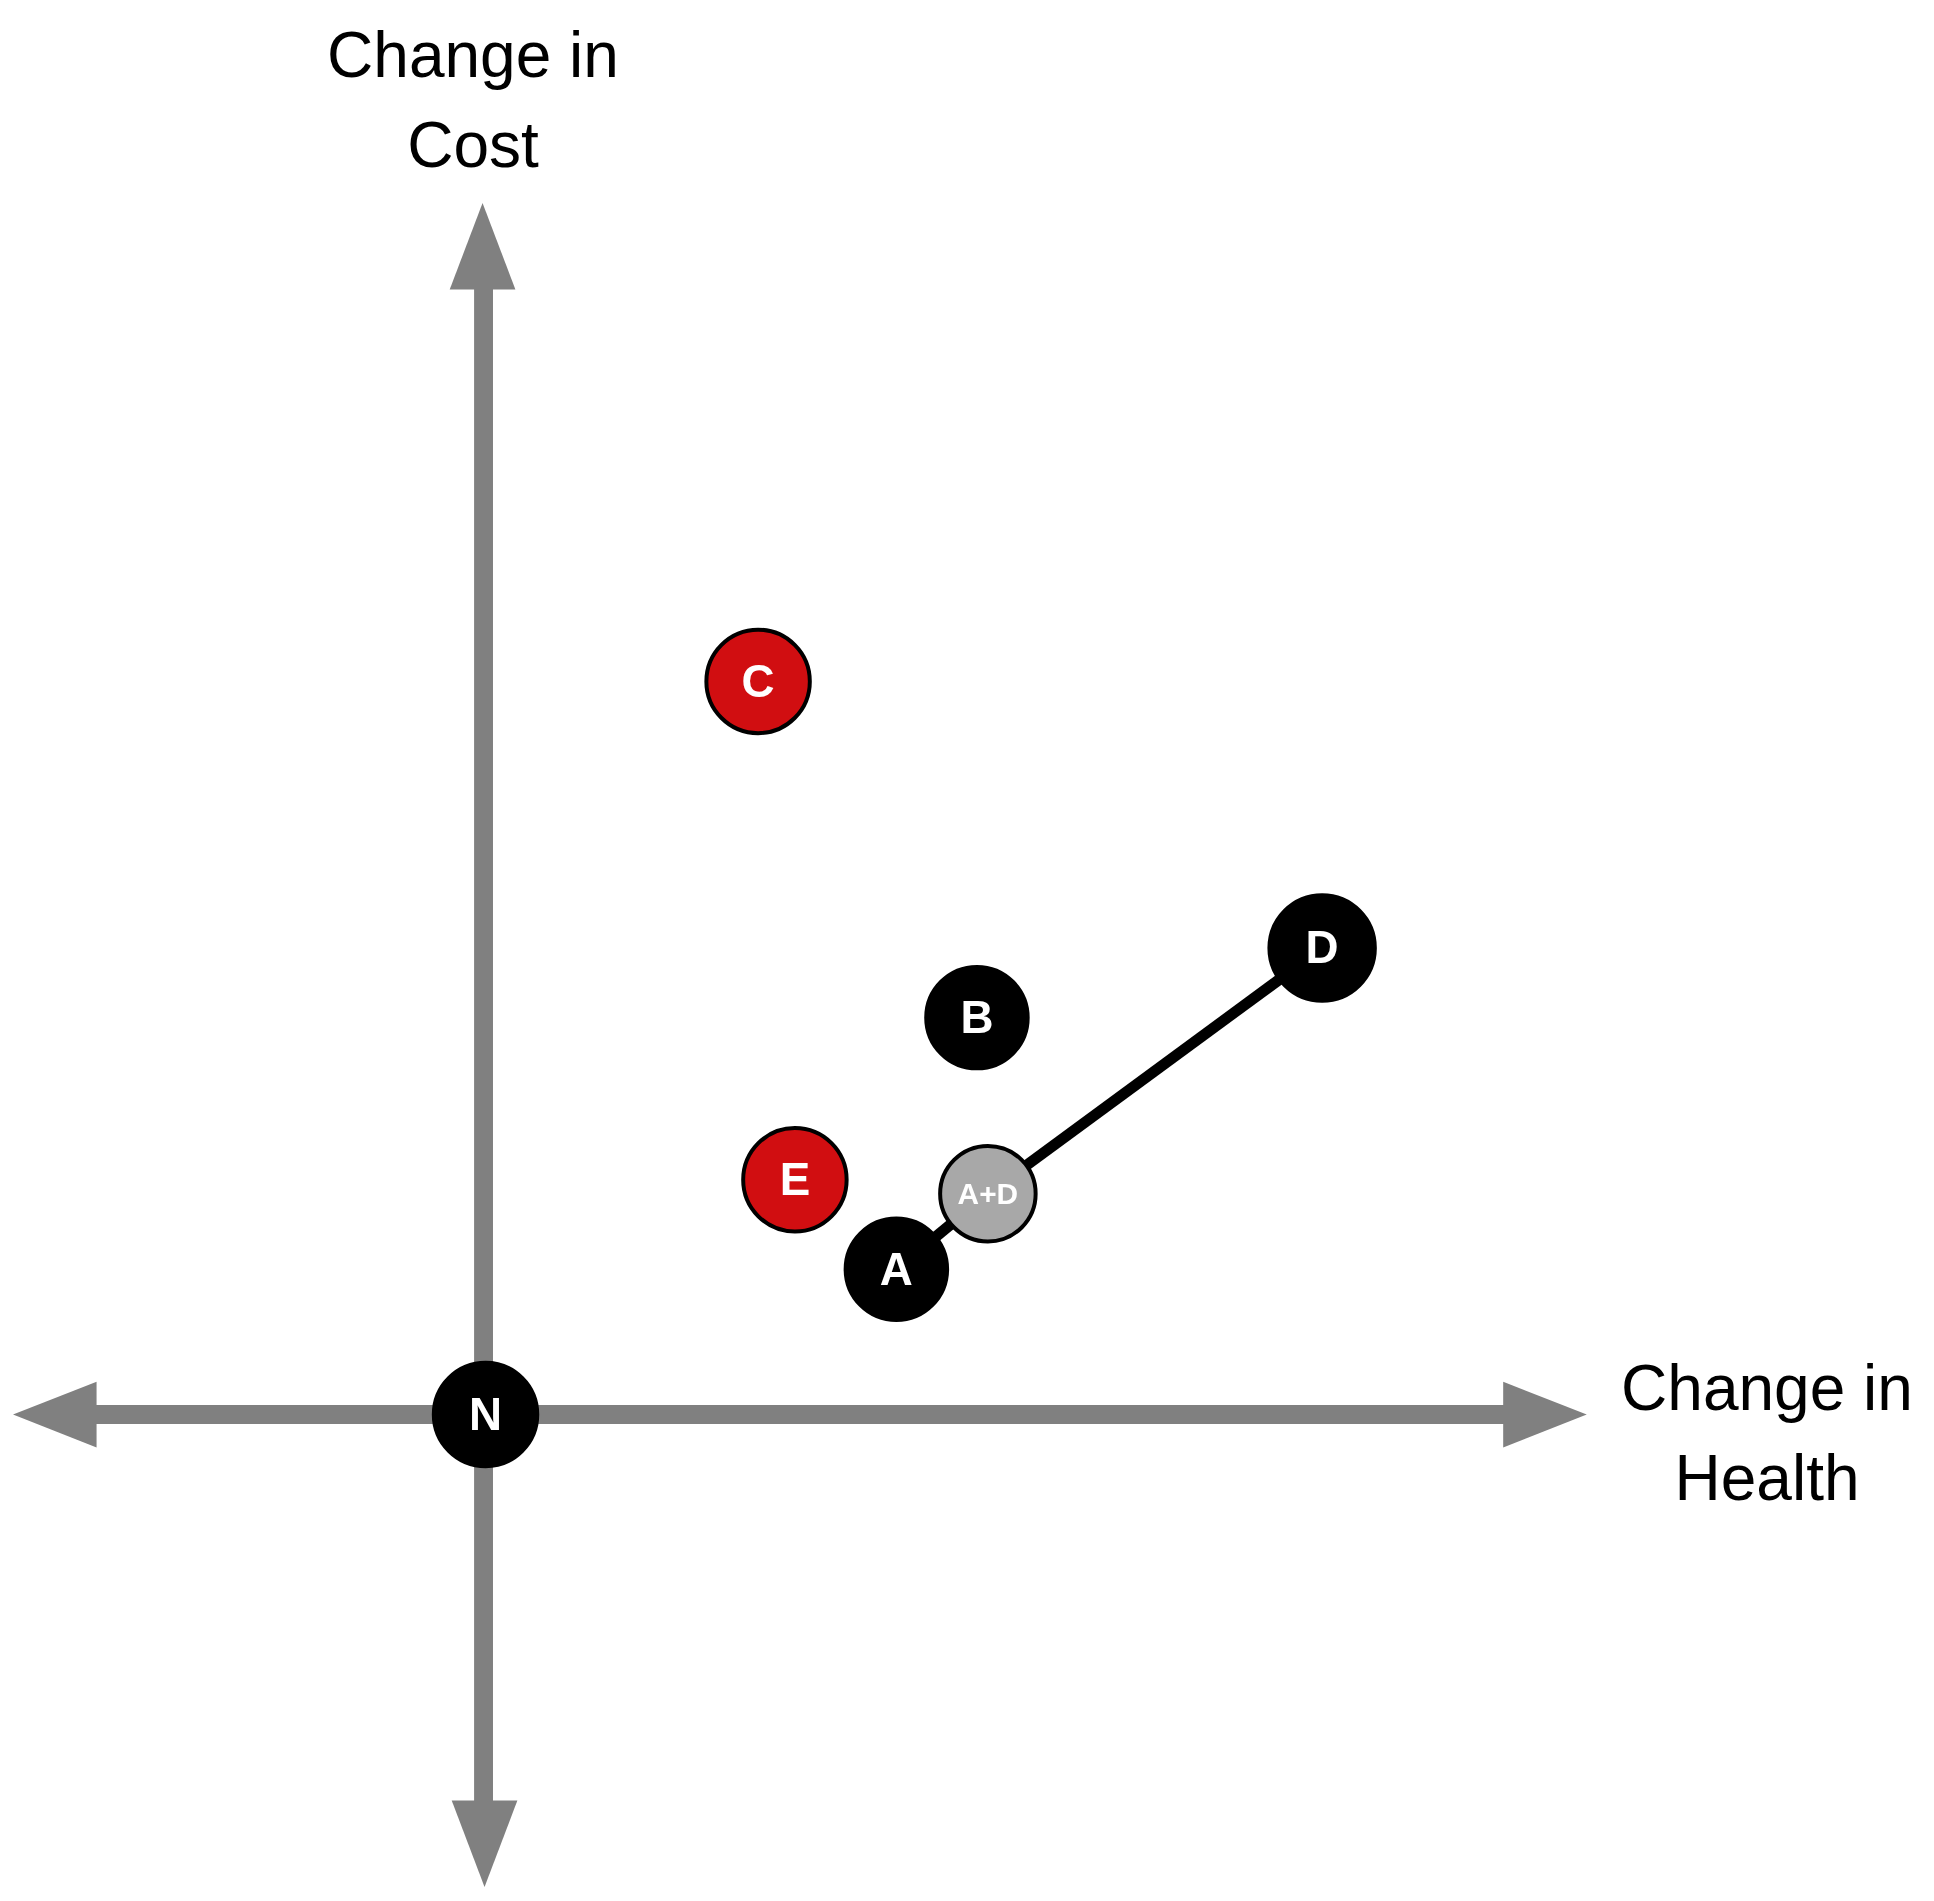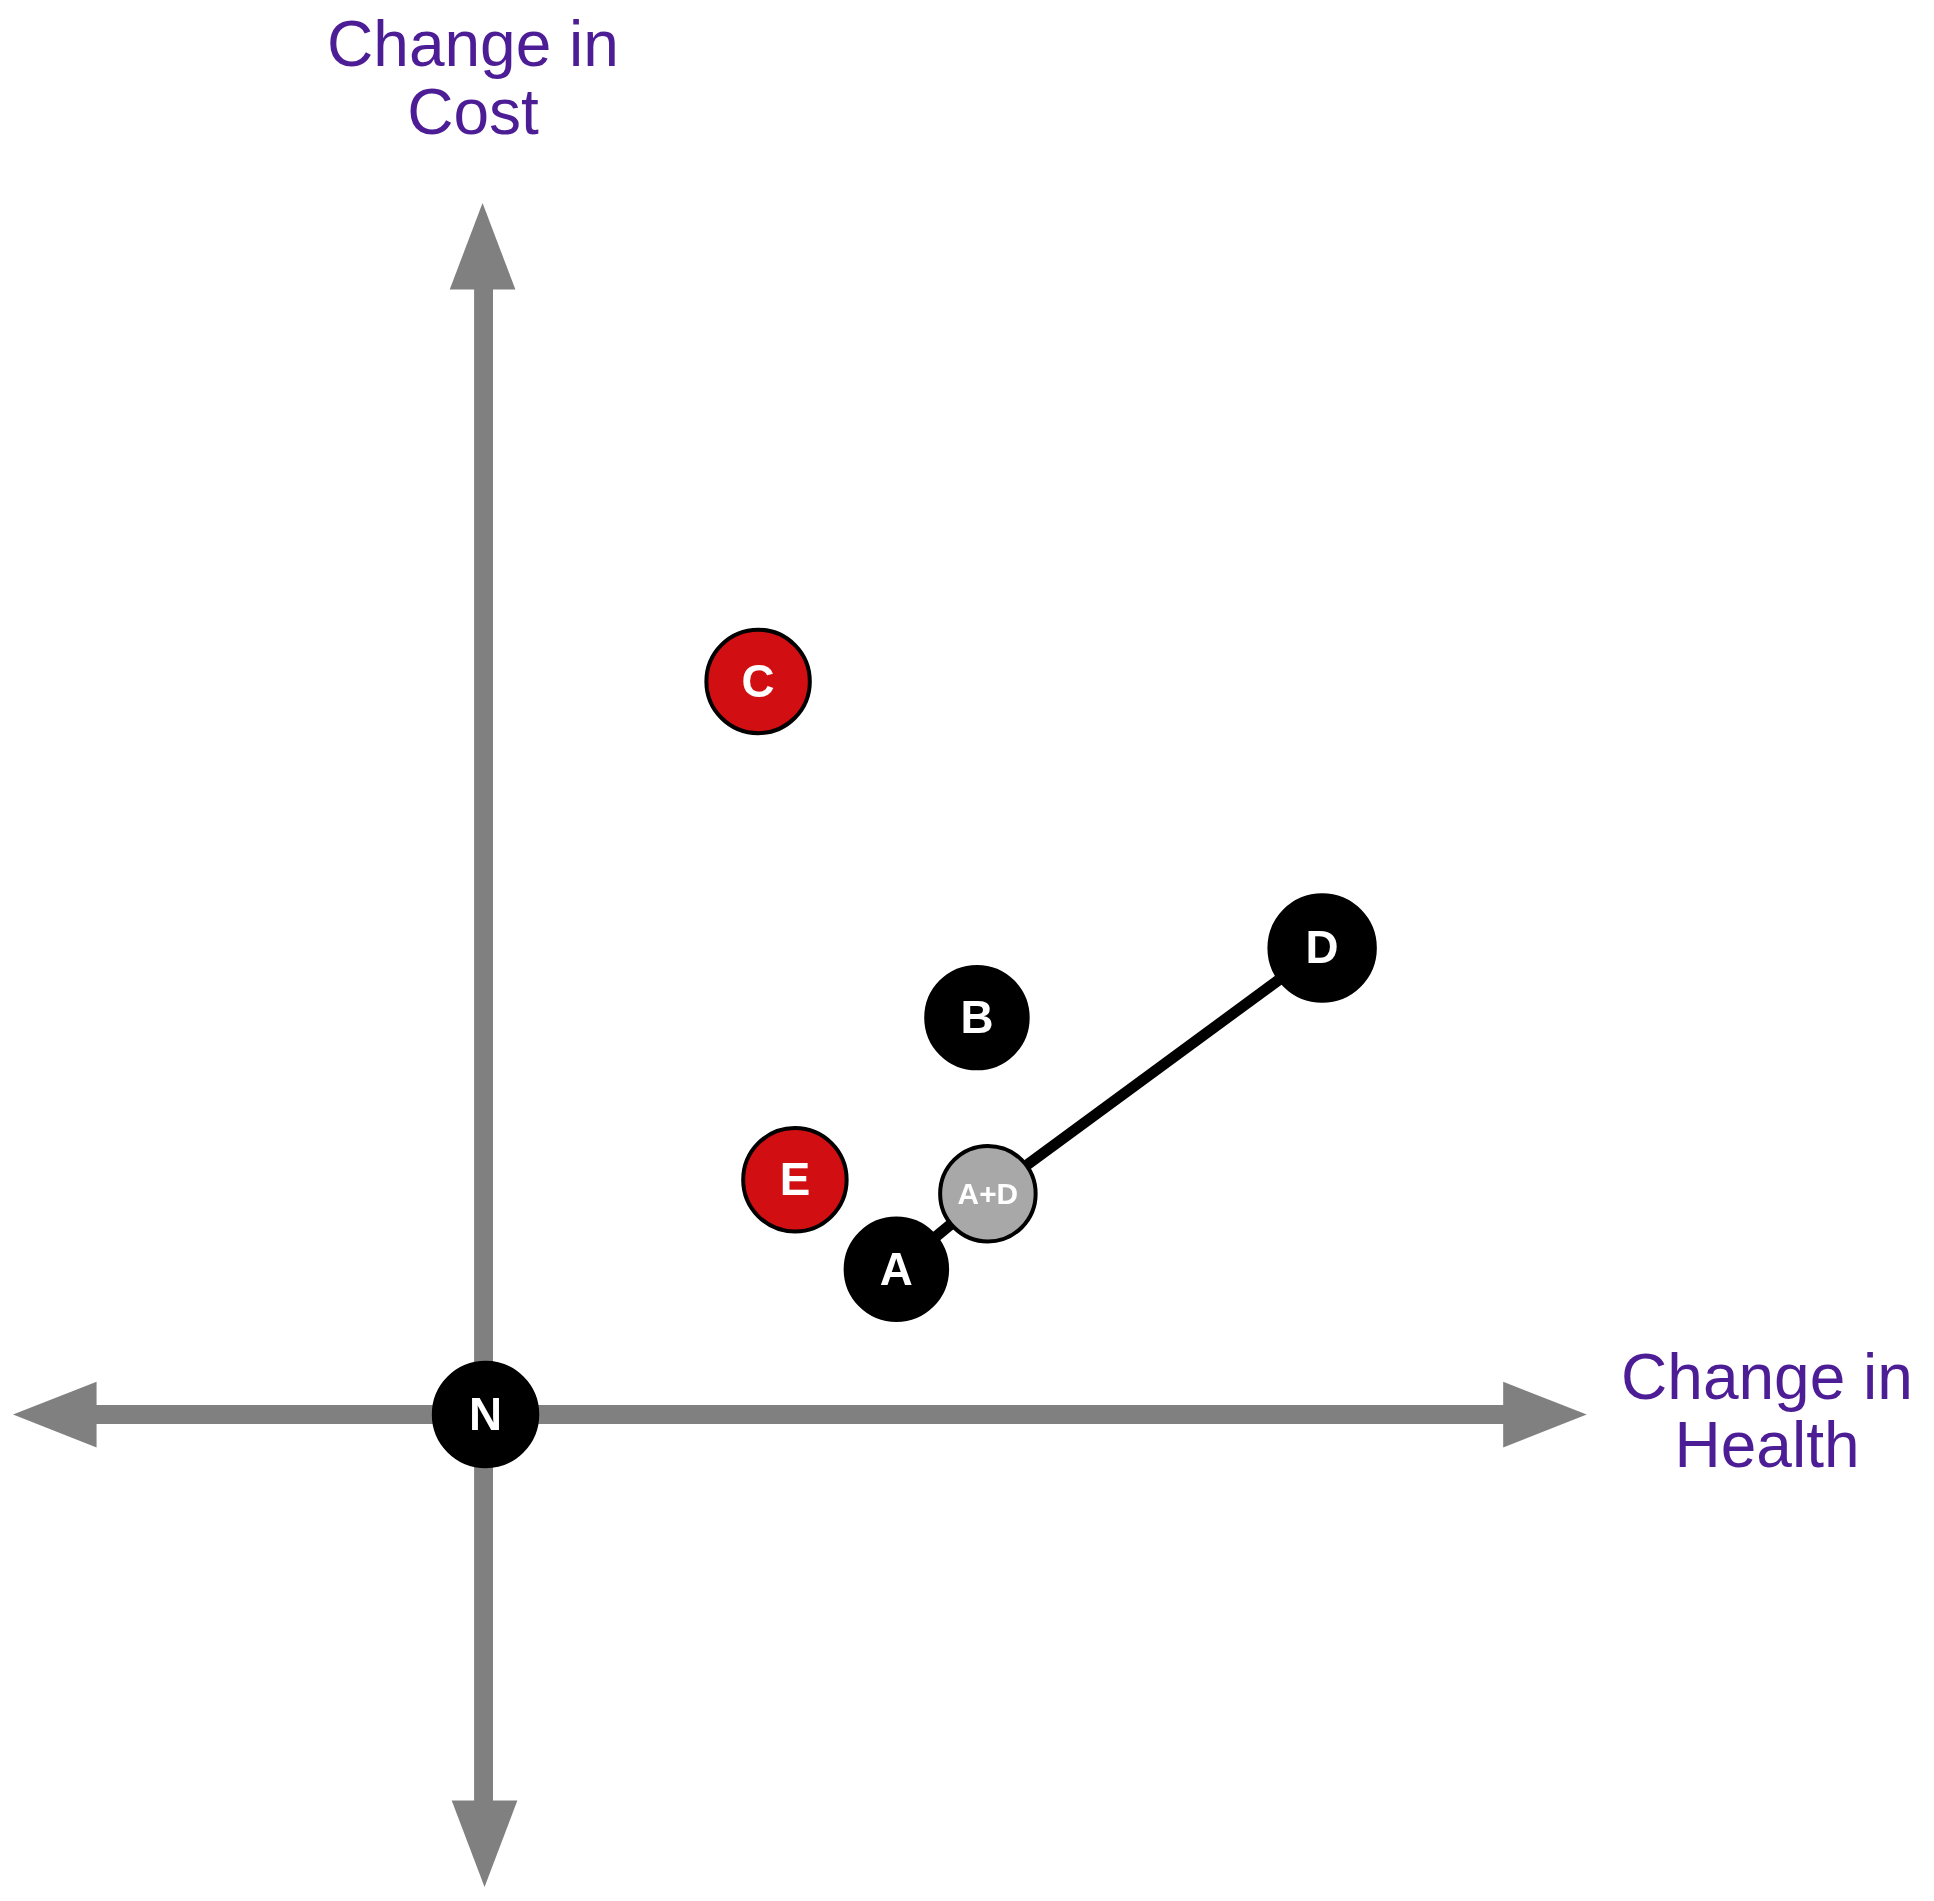"Change in" .axis-label { color: #4c1d95 -> #000000; line-height: 68px -> 90px }
